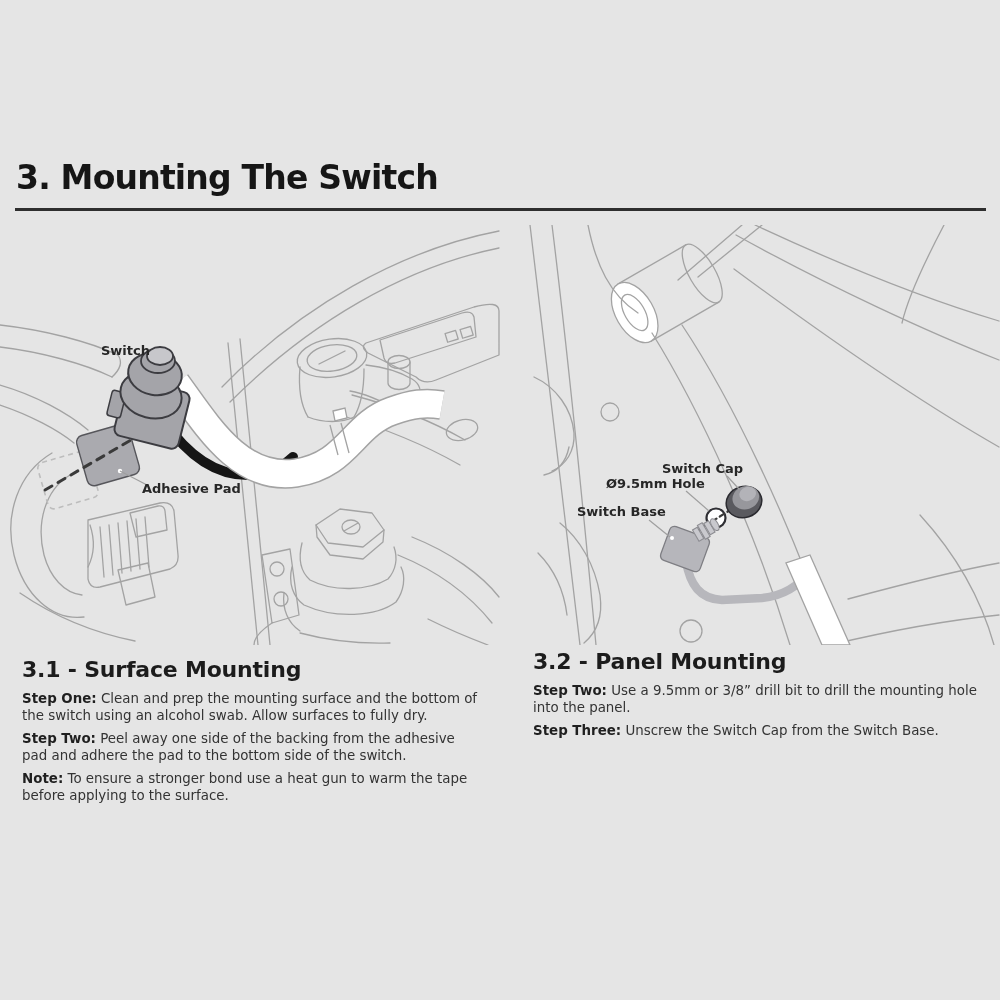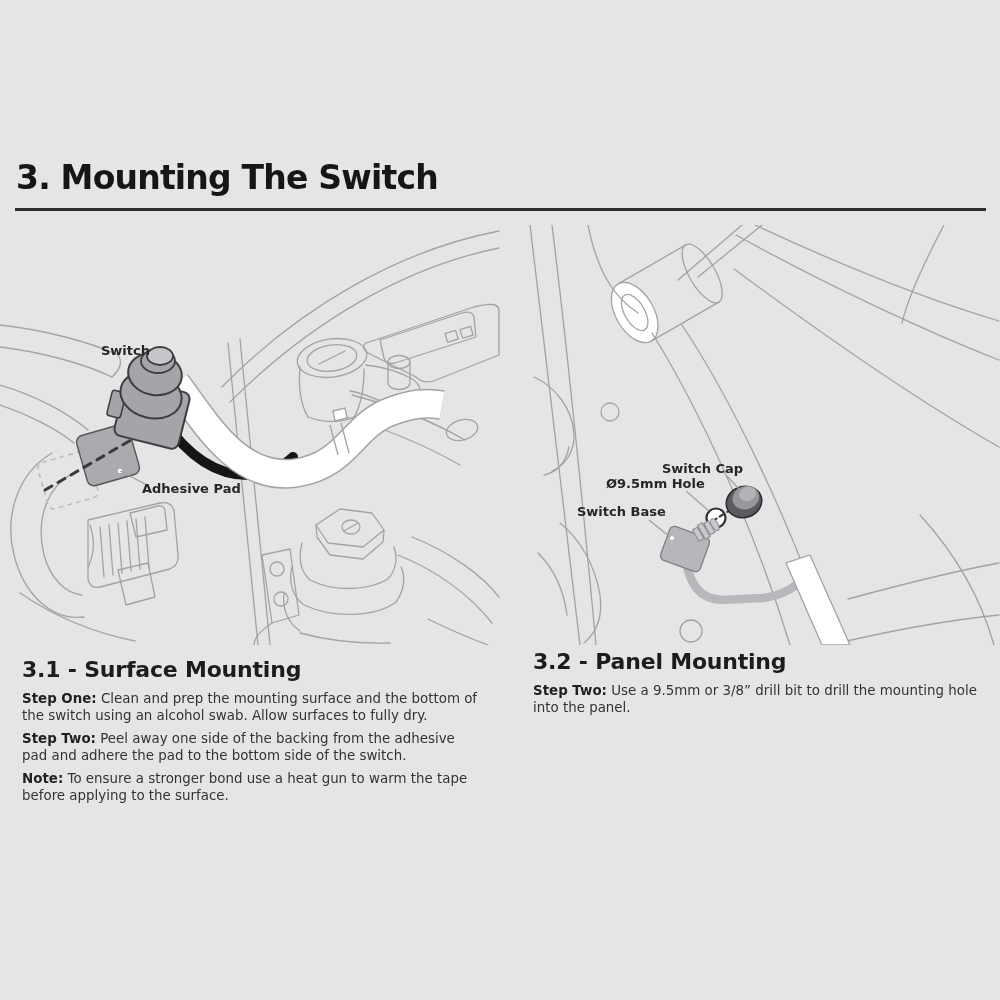"Step Three: Unscrew the Switch" p { html: none -> <p><b>Step Three:</b> <span>Unscrew the Switch Cap from the Switch Base.</span></p> }
